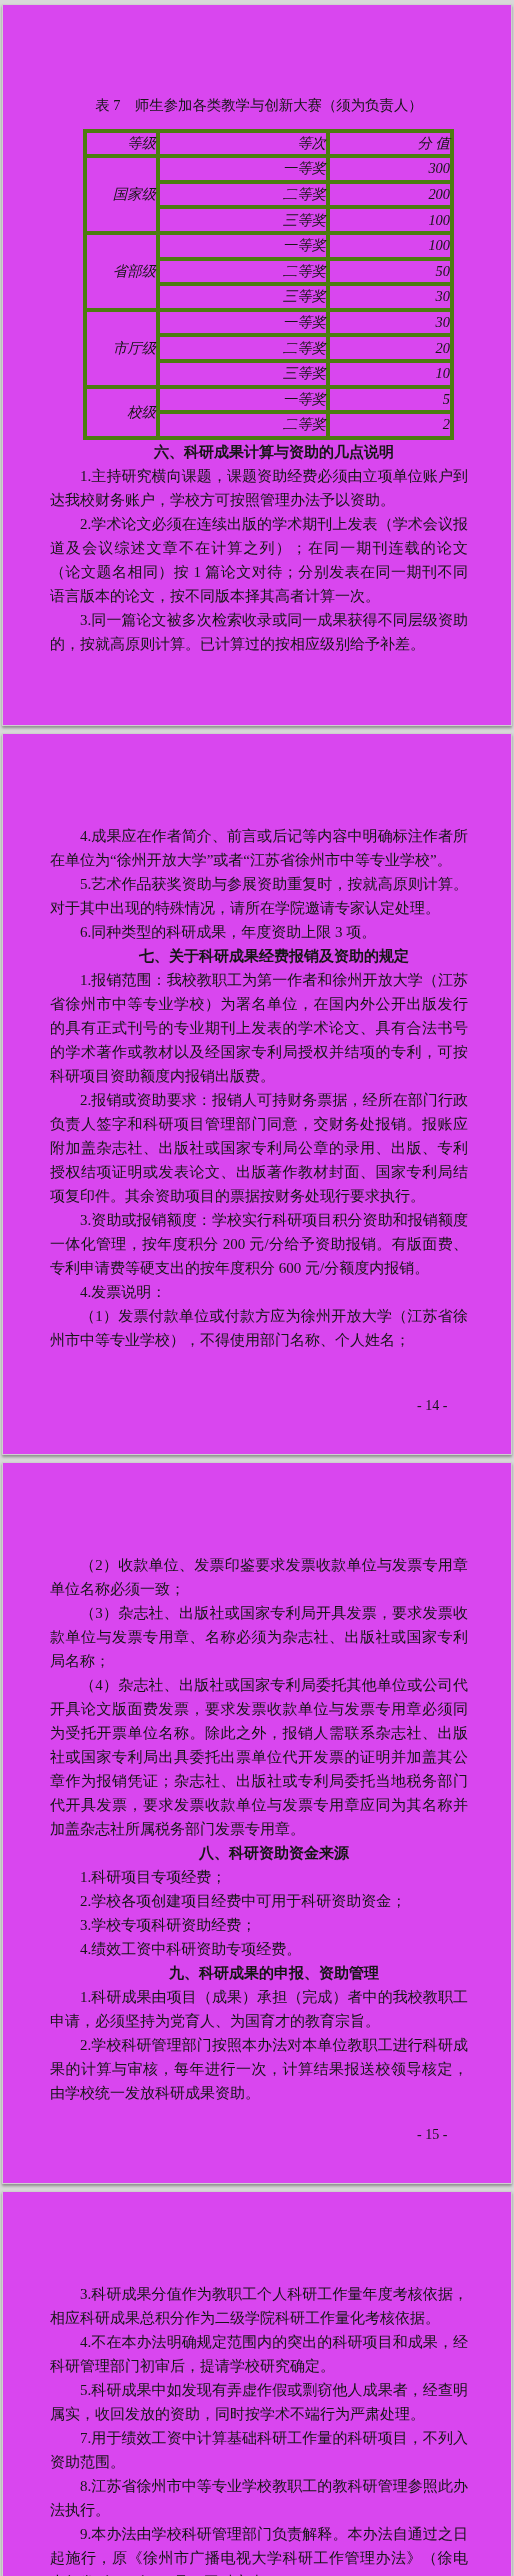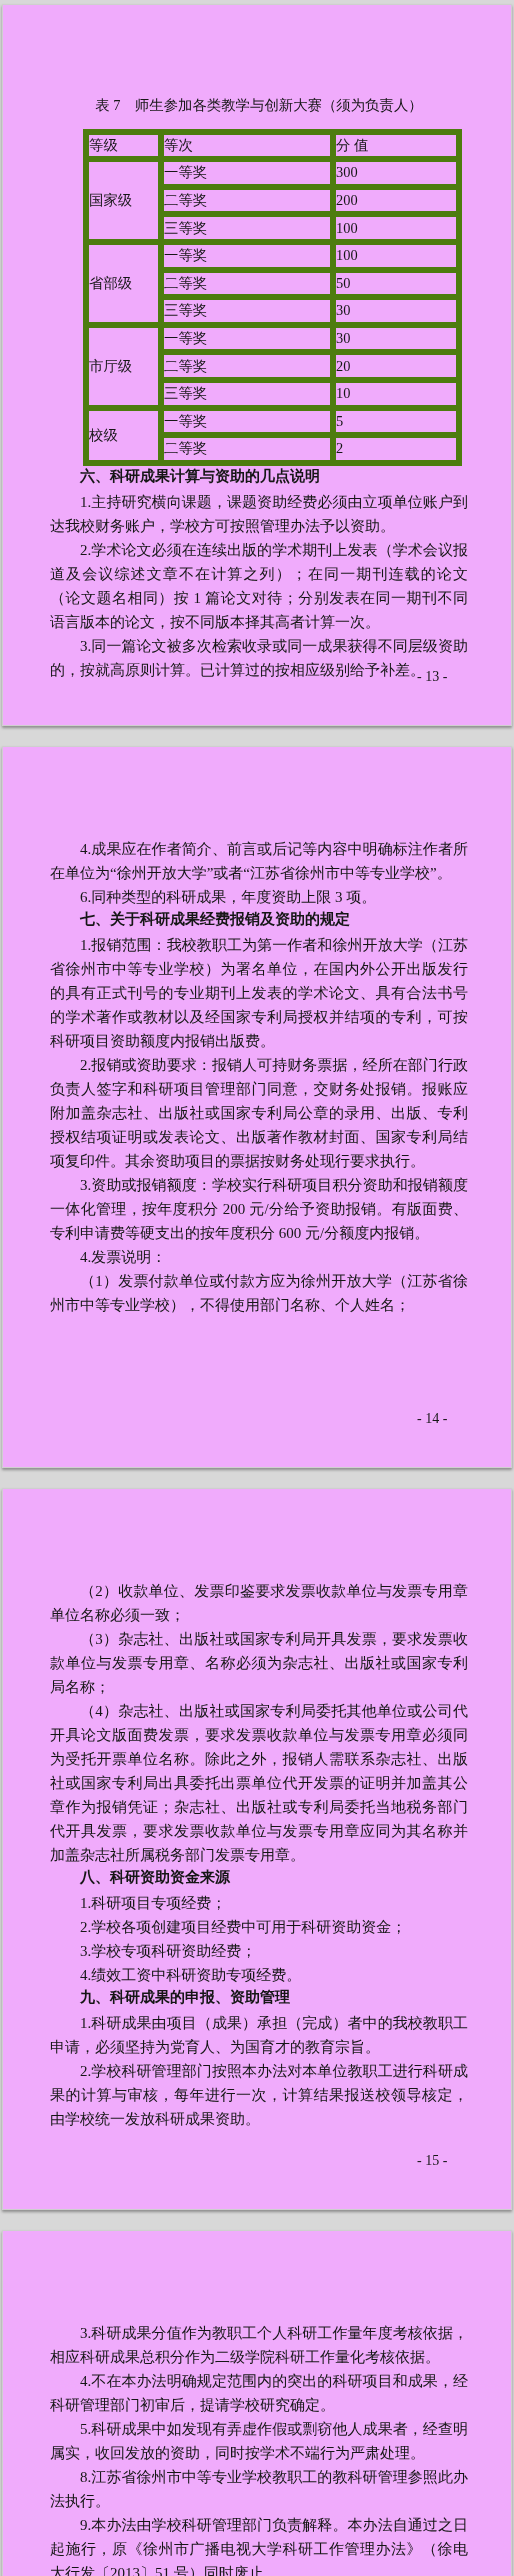"表 7 师生参加各类教学与创新大赛（须为负责人）" .page { background: #f0abfc -> #d946ef; margin: 0 auto 20px -> 0 auto 7px }
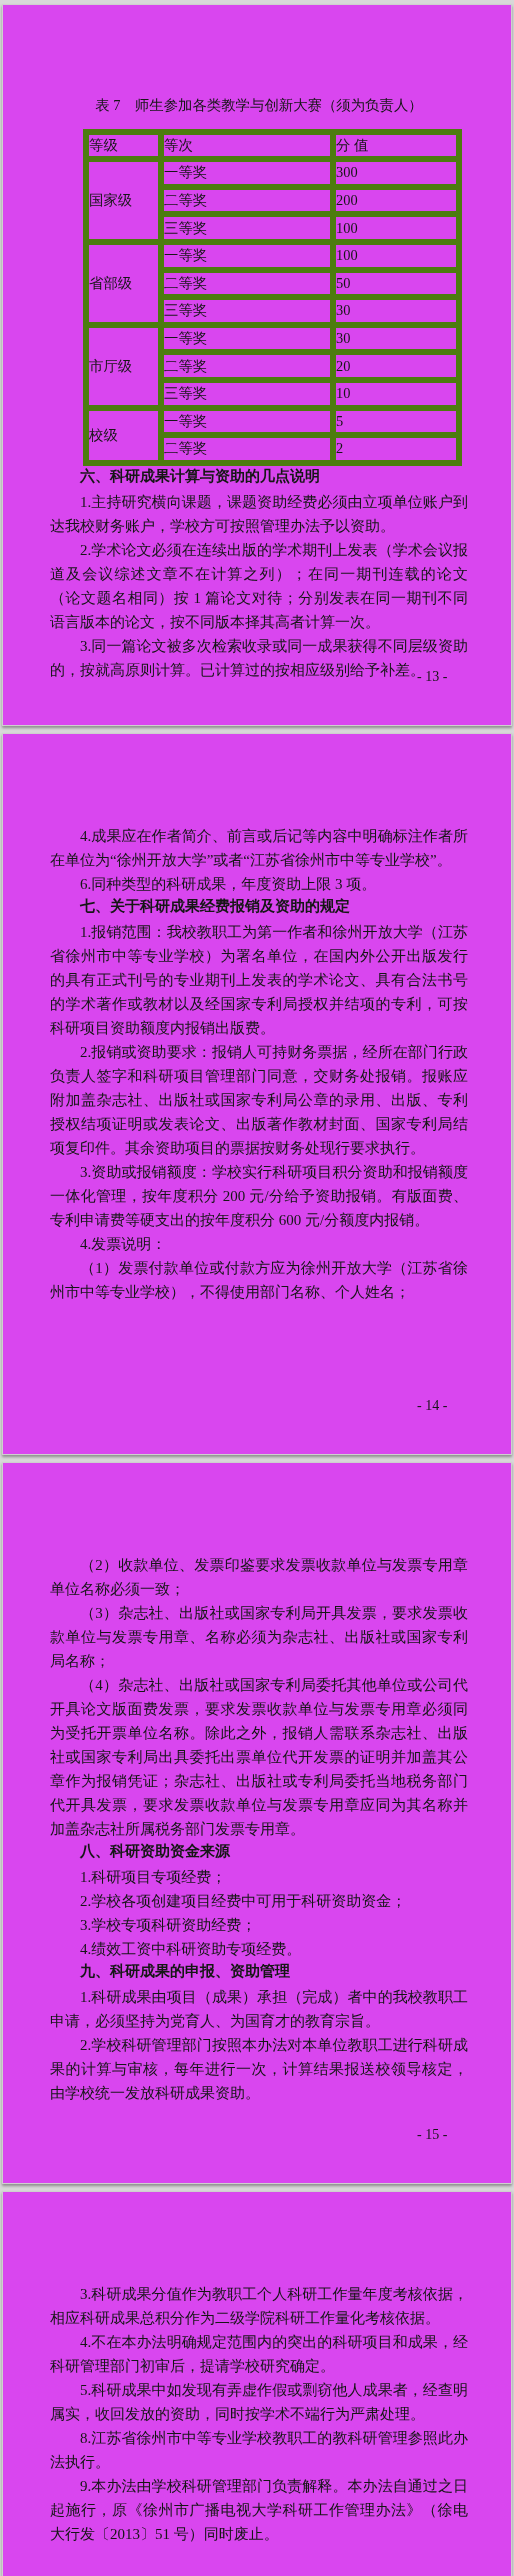"等级" table.score th, table.score td { border: 6px solid #4d7c0f -> 4px solid #4d7c0f; font-style: none -> italic; text-align: left -> right }
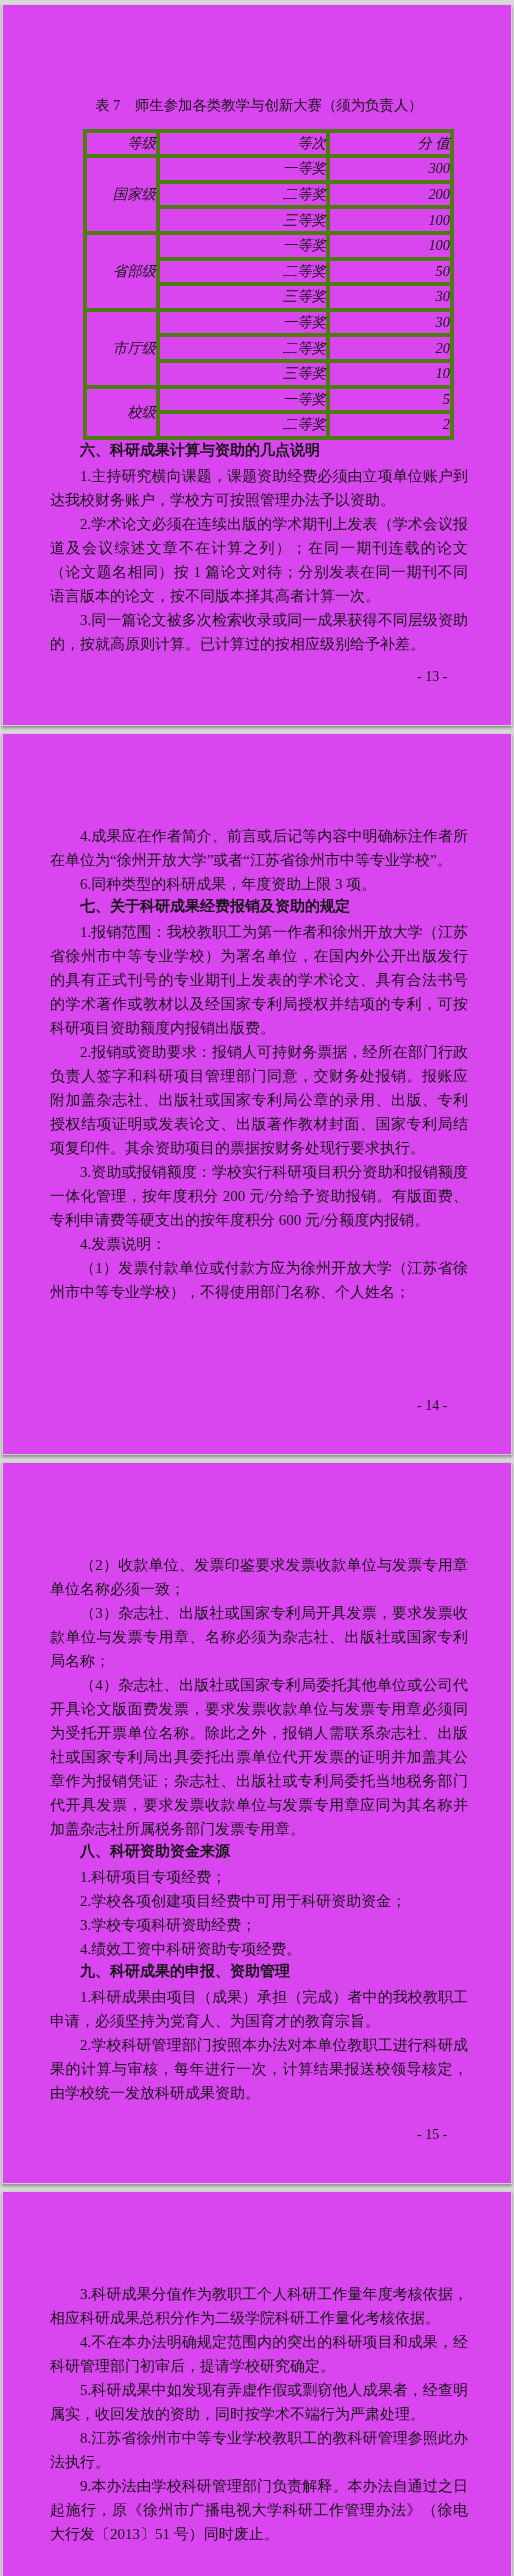"六、科研成果计算与资助的几点说明" .blk.heading { font-family: Liberation Mono, monospace -> Liberation Sans, sans-serif; text-align: left -> center }
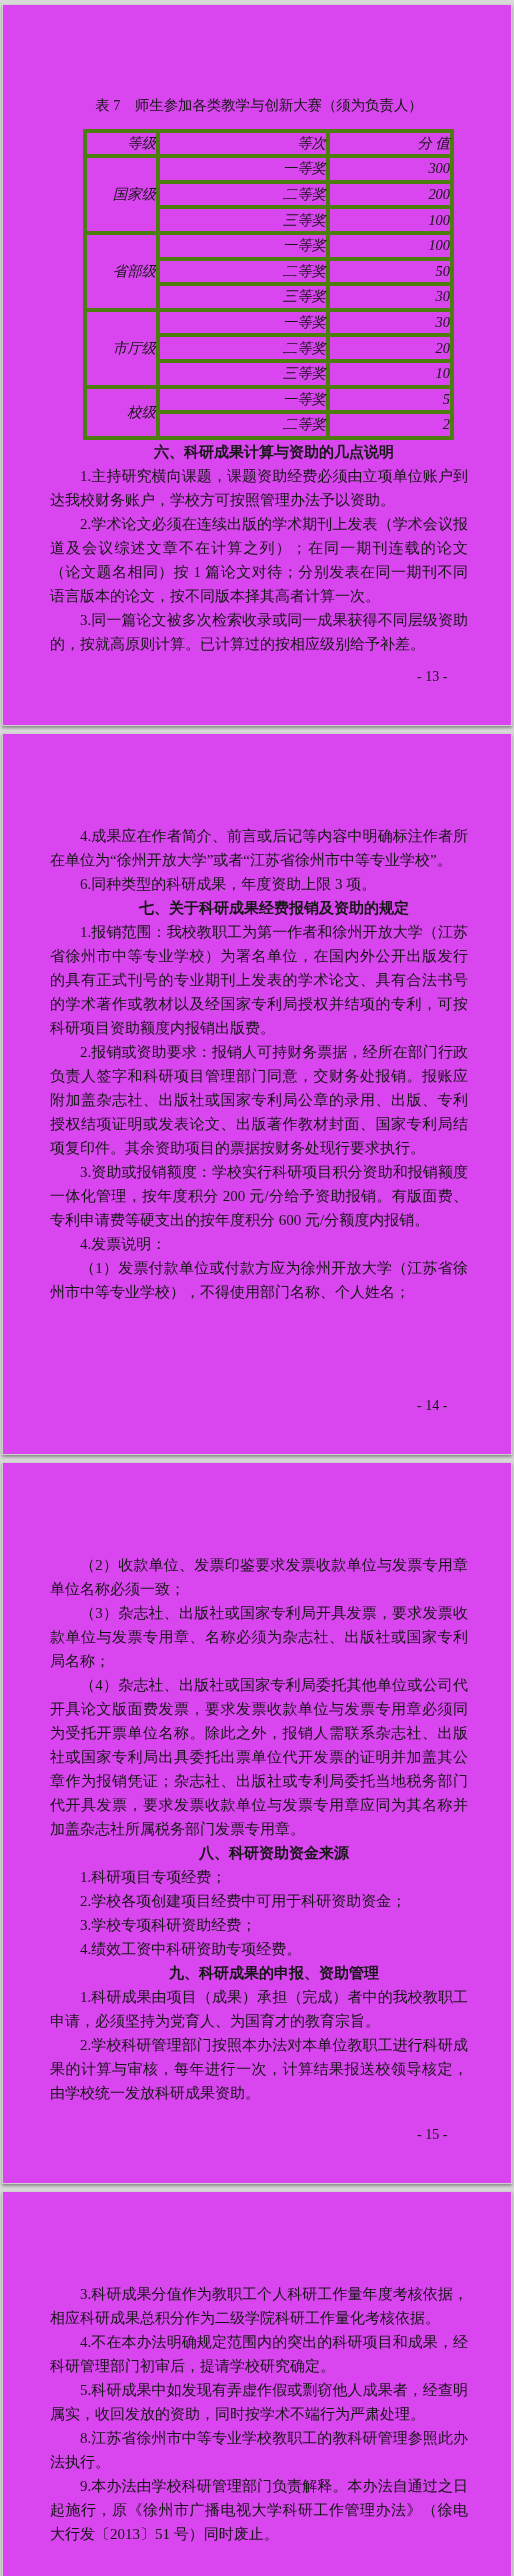"- 13 -" div.page-number { html: <div>- 13 -</div> -> none }
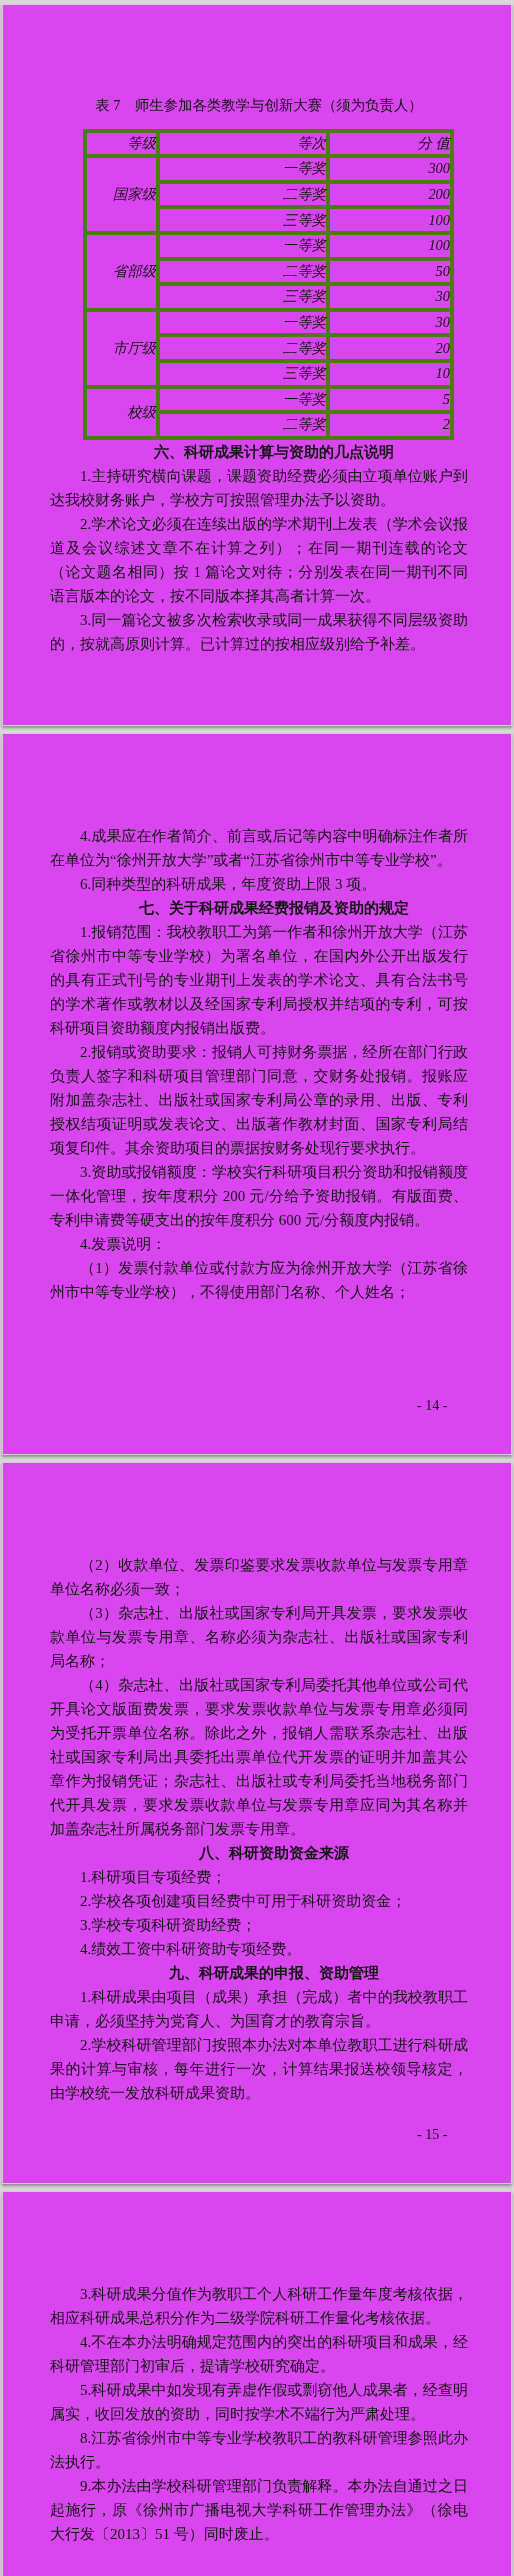"5.艺术作品获奖资助与参展资助重复时，按就高原则计算。对于其中出现的特殊情况，请" p.blk { html: none -> <p>5.艺术作品获奖资助与参展资助重复时，按就高原则计算。对于其中出现的特殊情况，请所在学院邀请专家认定处理。</p> }
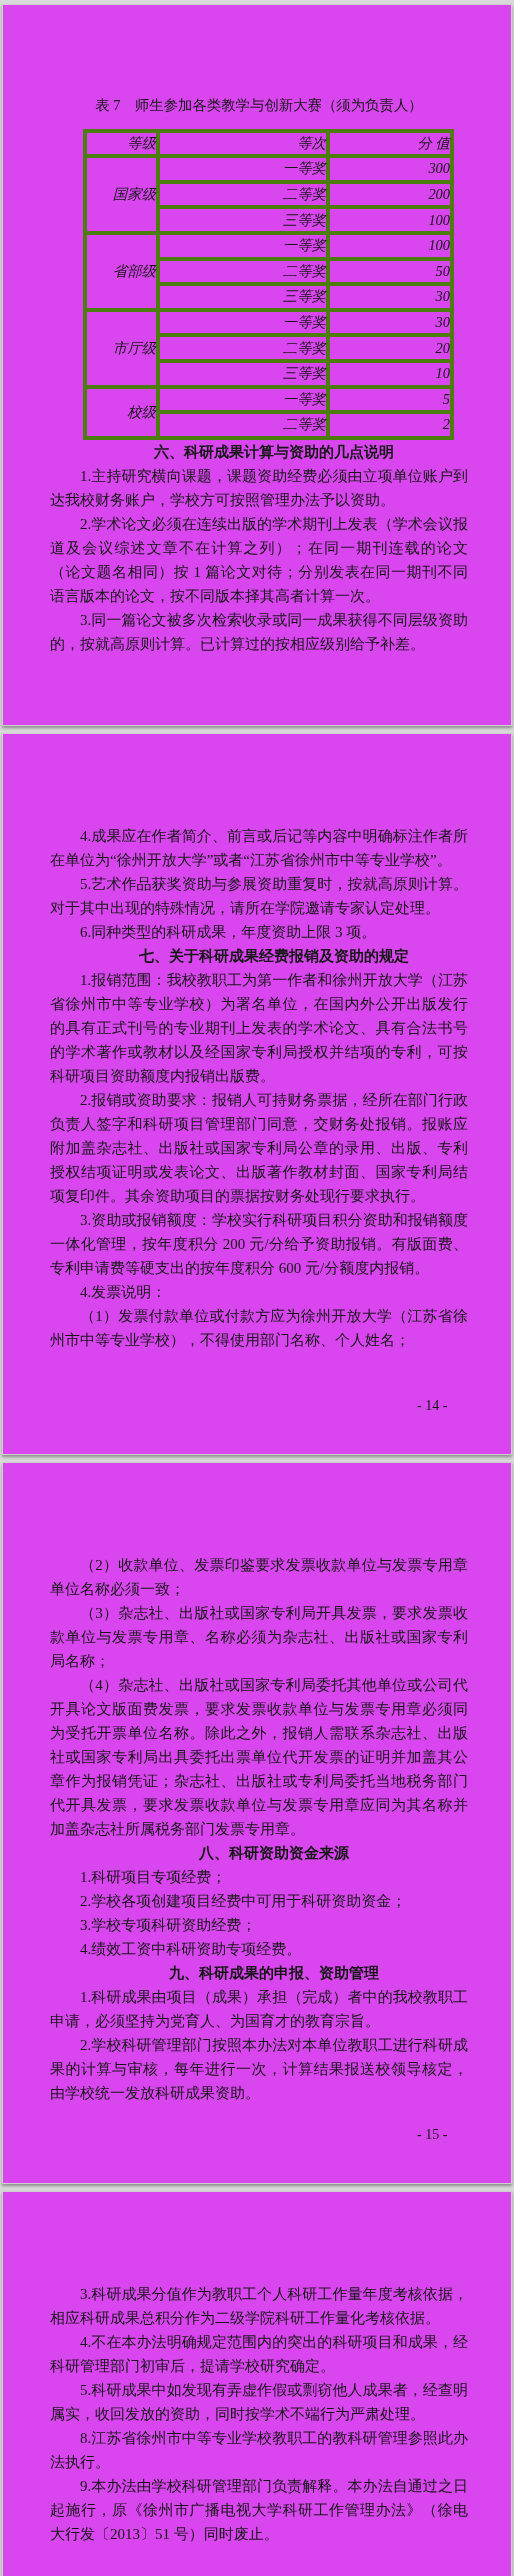"7.用于绩效工资中计算基础科研工作量的科研项目，不列入资助范围。" p.blk { html: none -> <p>7.用于绩效工资中计算基础科研工作量的科研项目，不列入资助范围。</p> }
